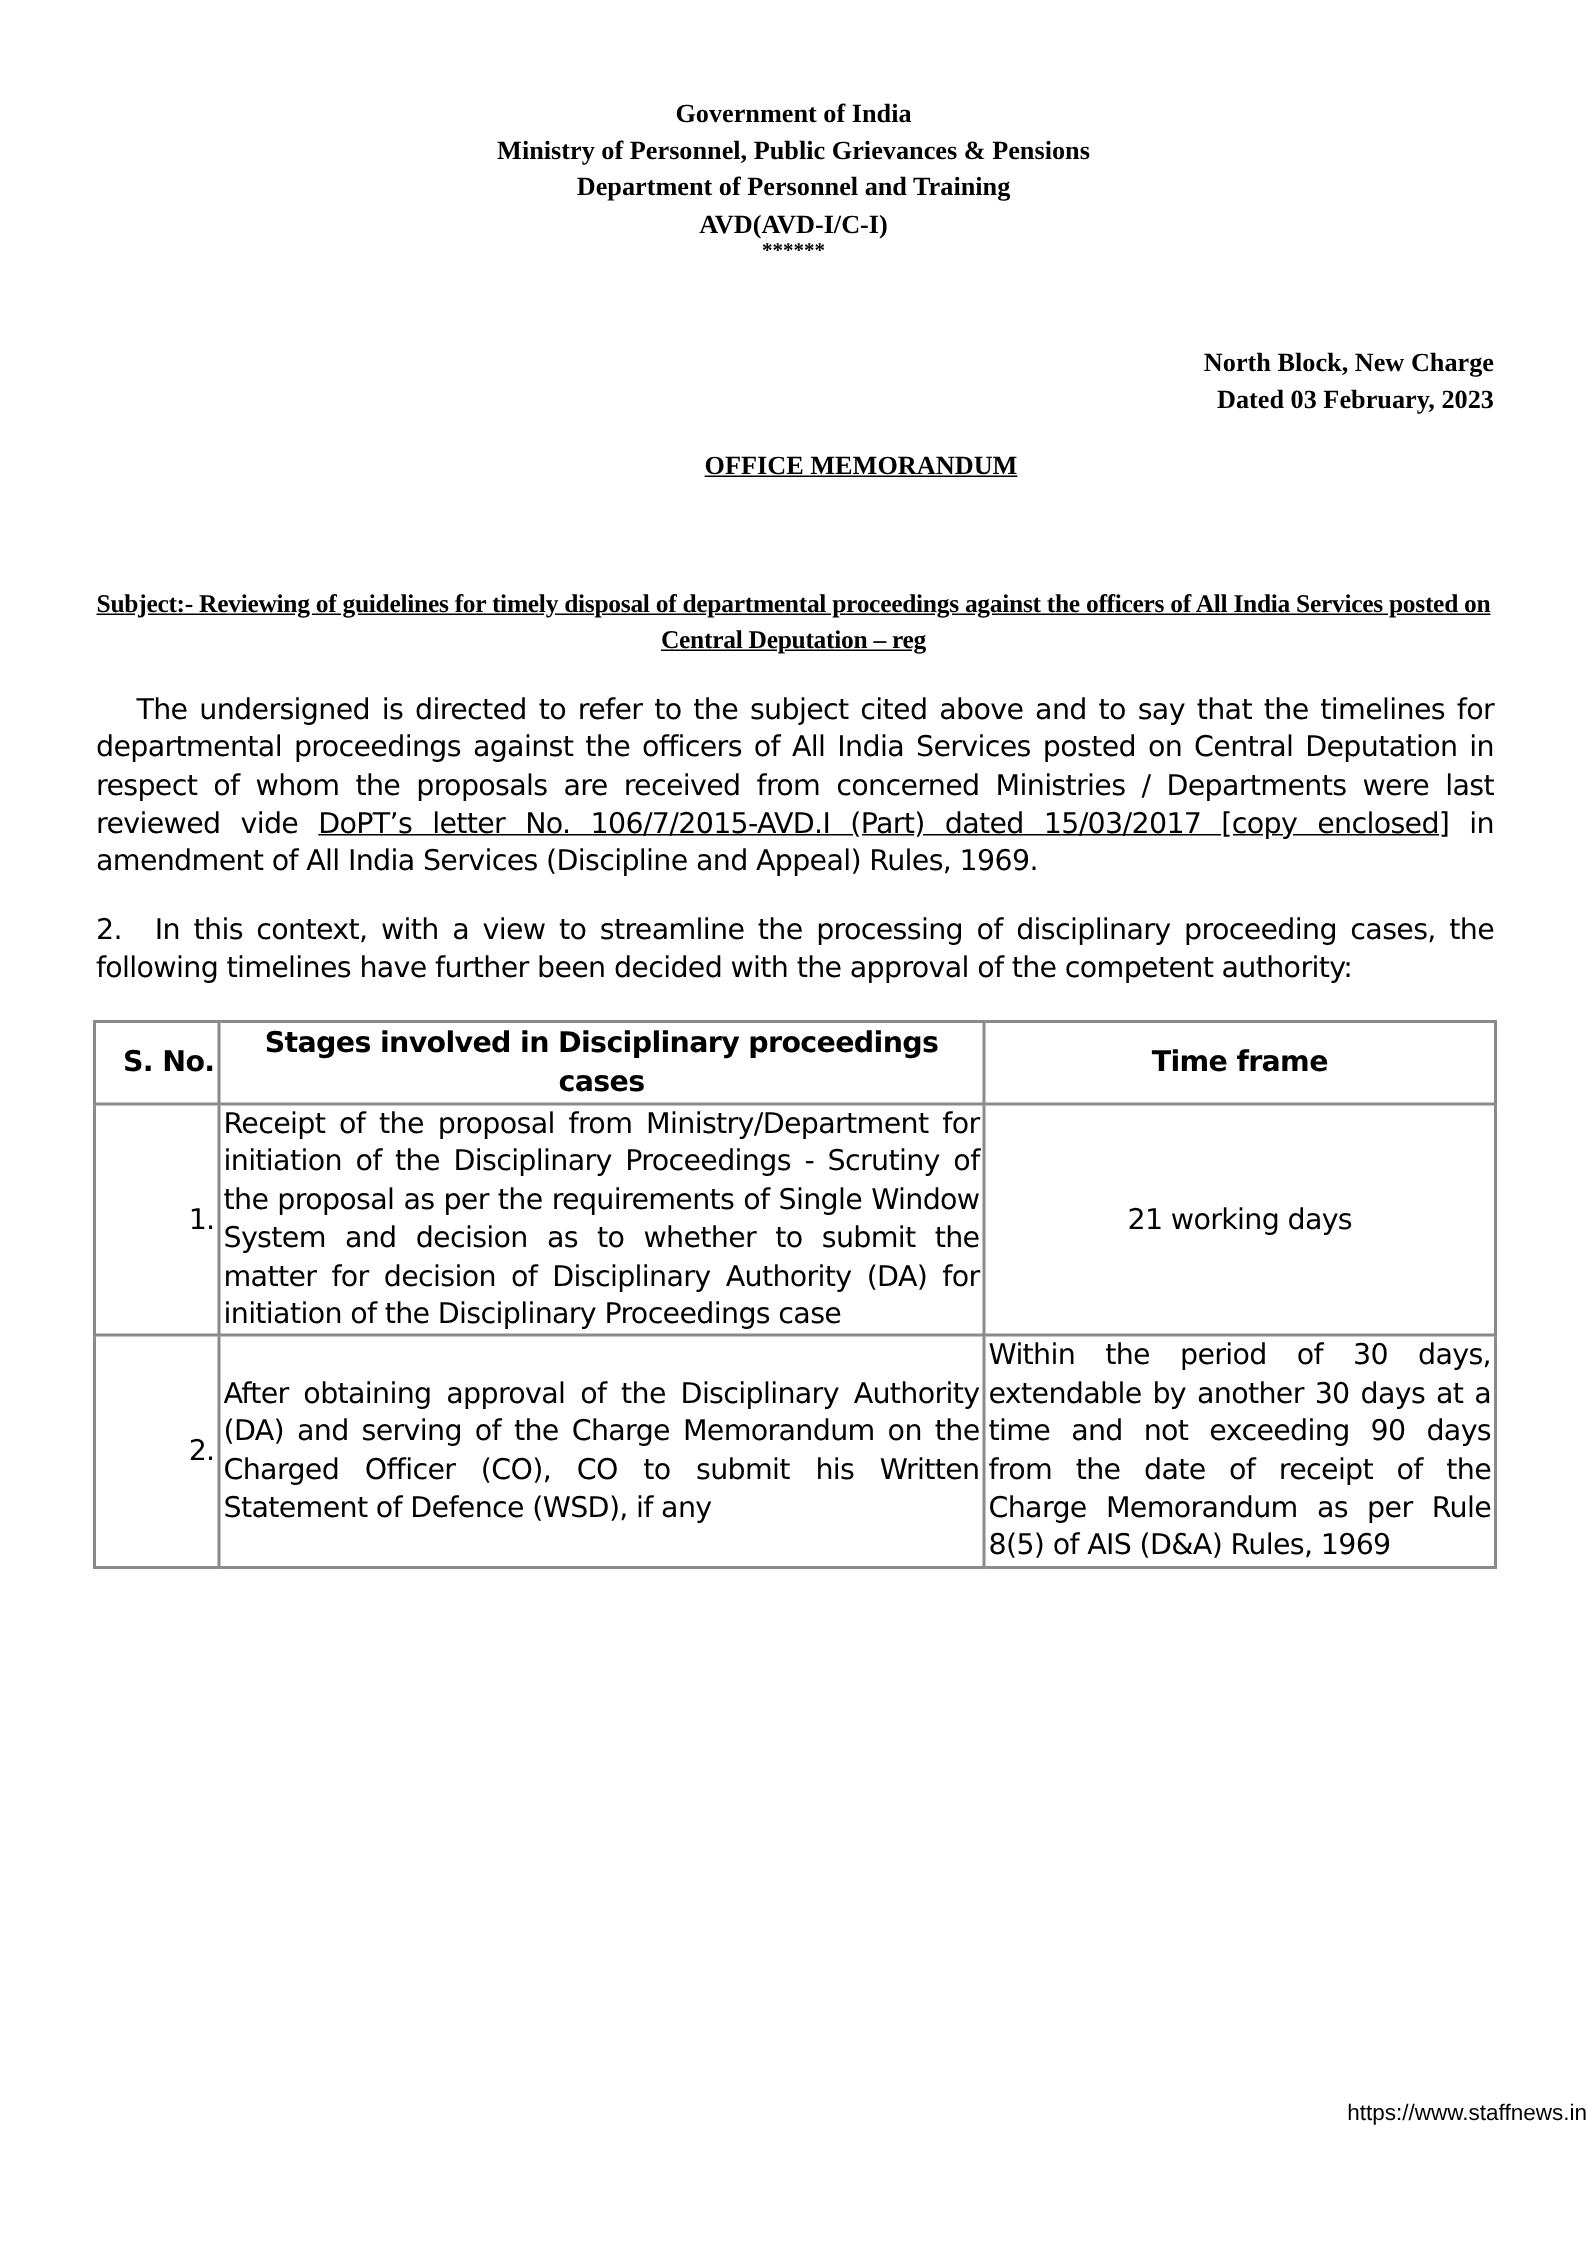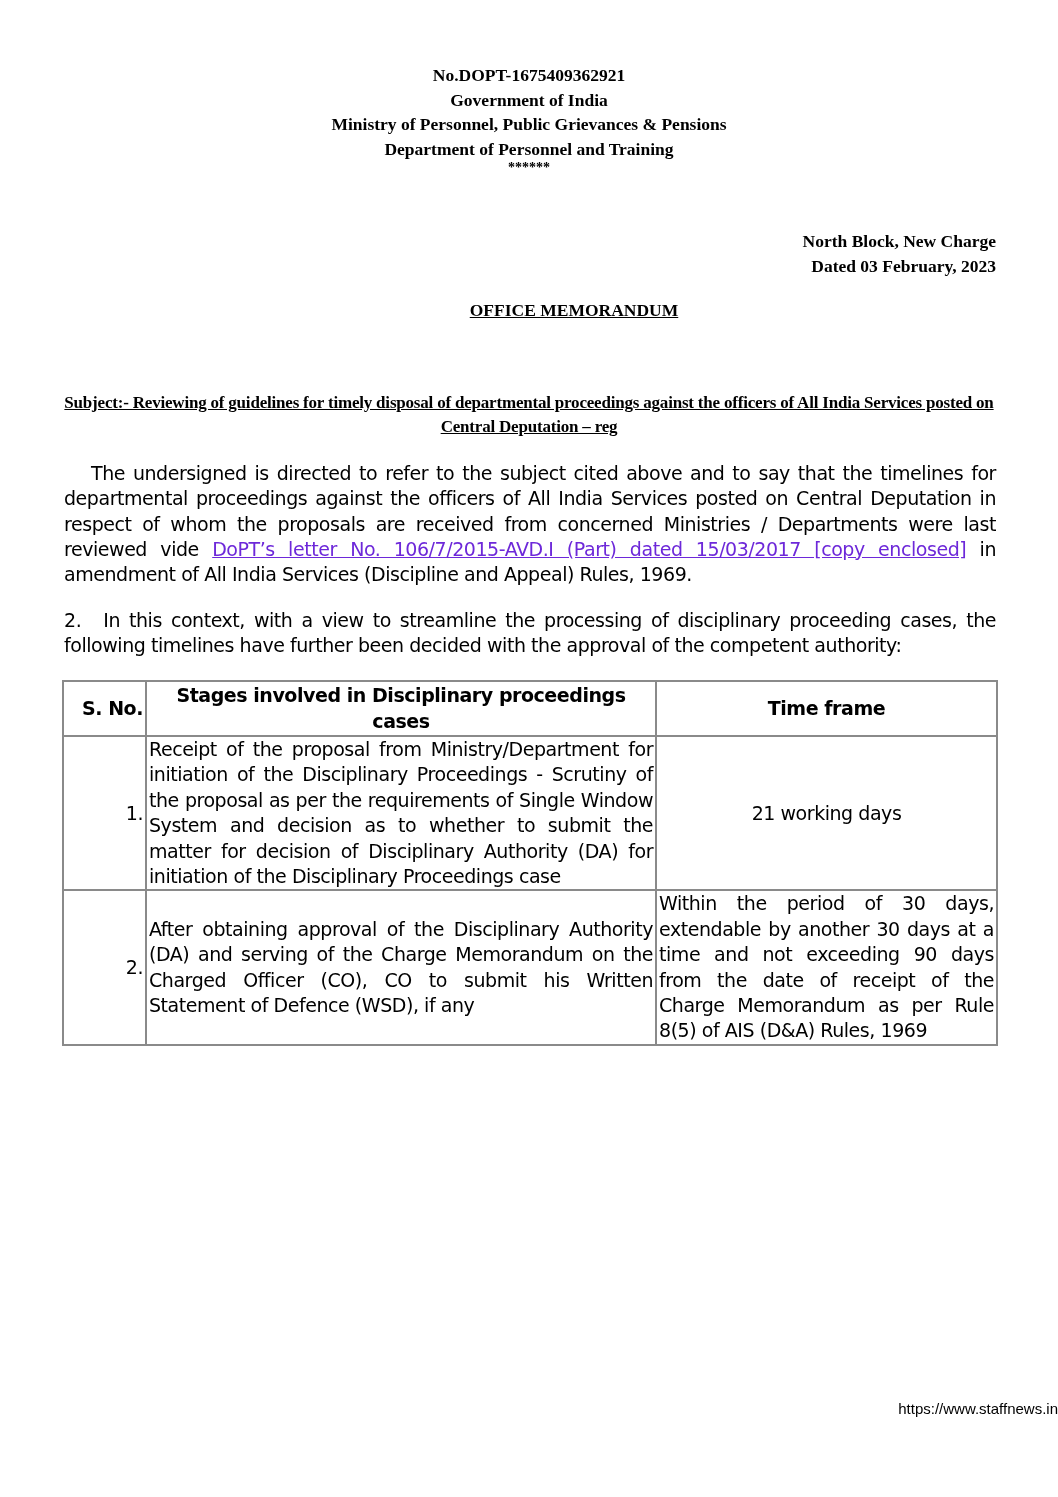"No.DOPT-1675409362921" div { html: <div>No.DOPT-1675409362921</div> -> none }
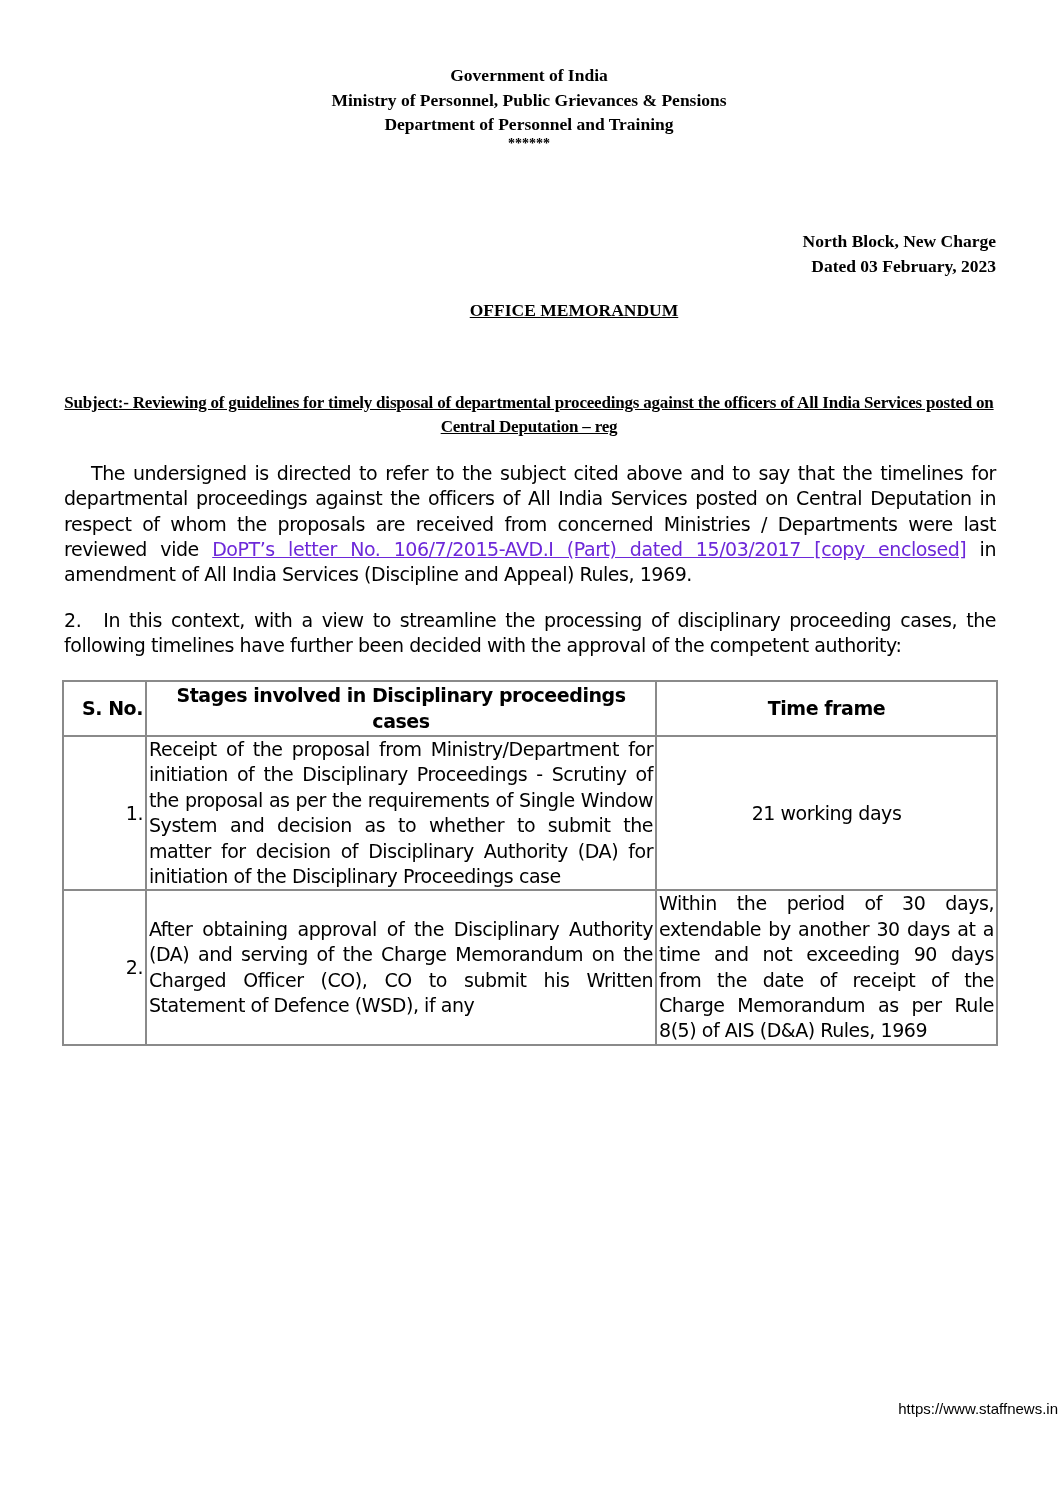"AVD(AVD-I/C-I)" div { html: none -> <div>AVD(AVD-I/C-I)</div> }
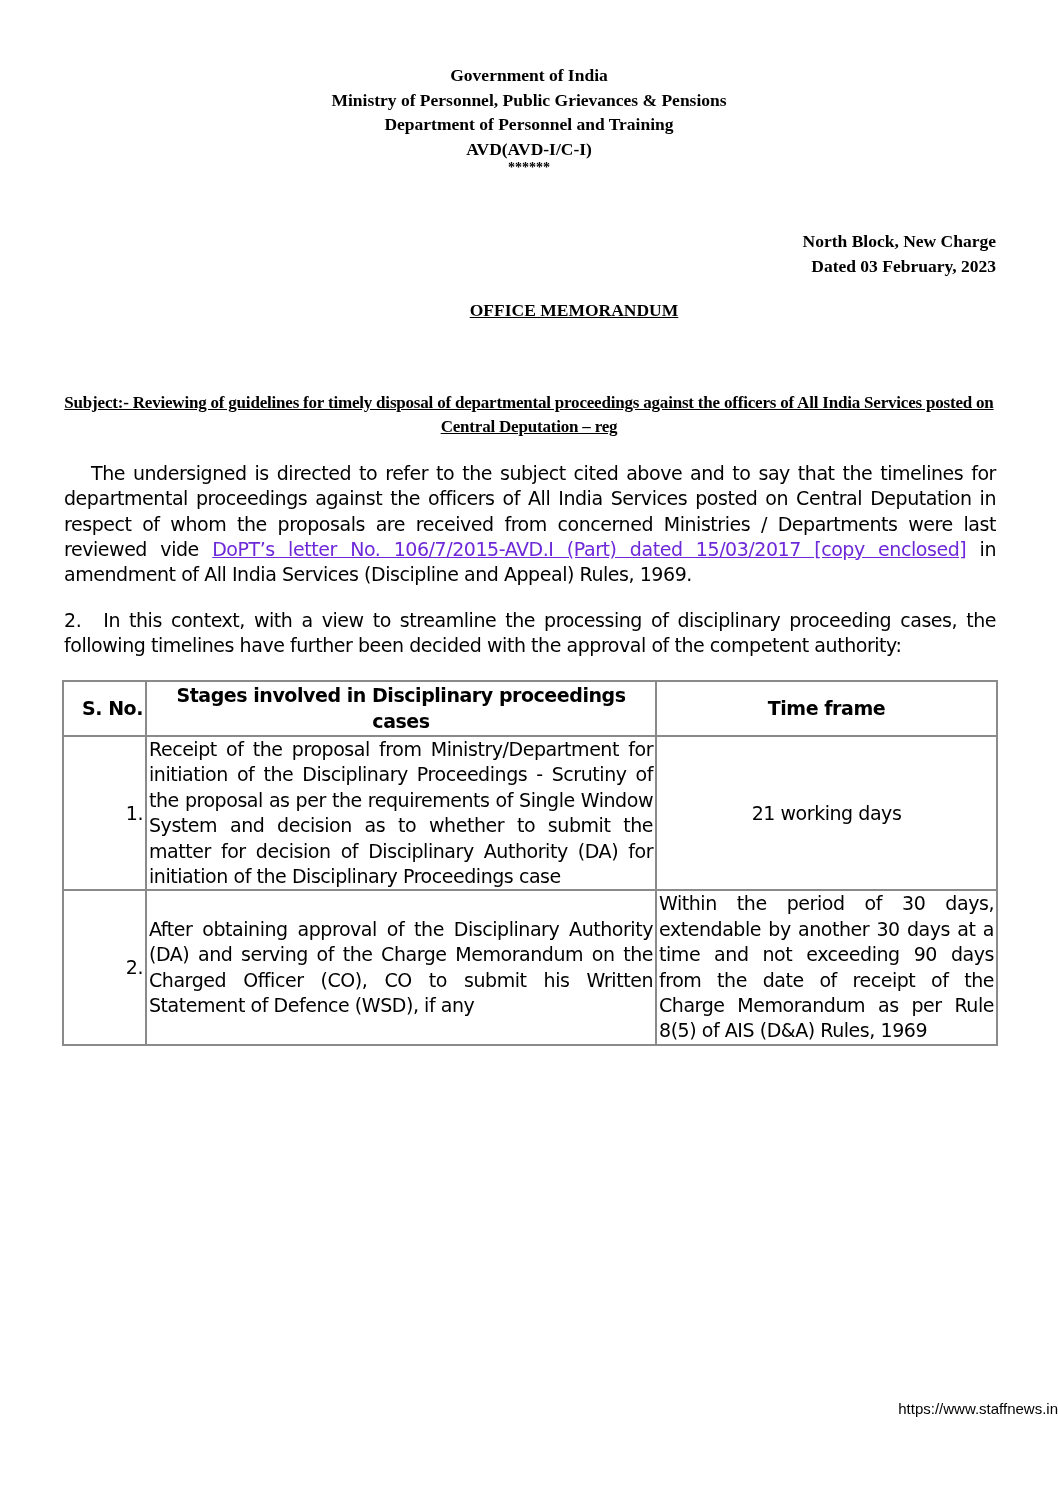"DoPT’s letter No. 106/7/2015-AVD.I" .link { color: #6d28d9 -> #000000 }
